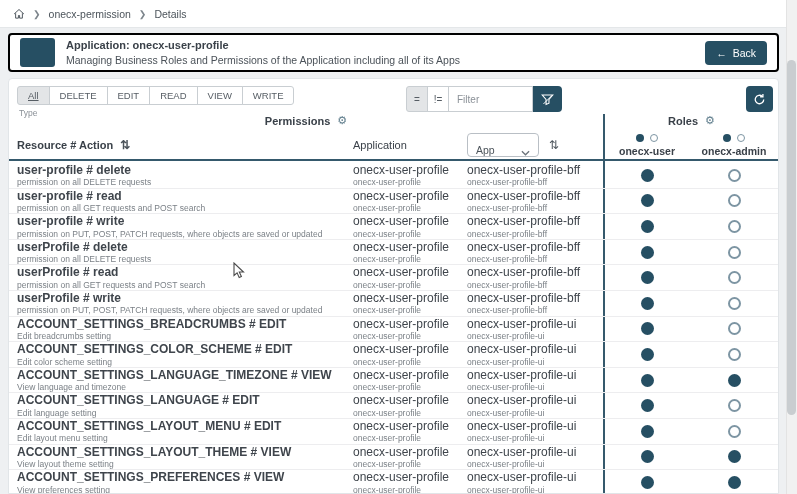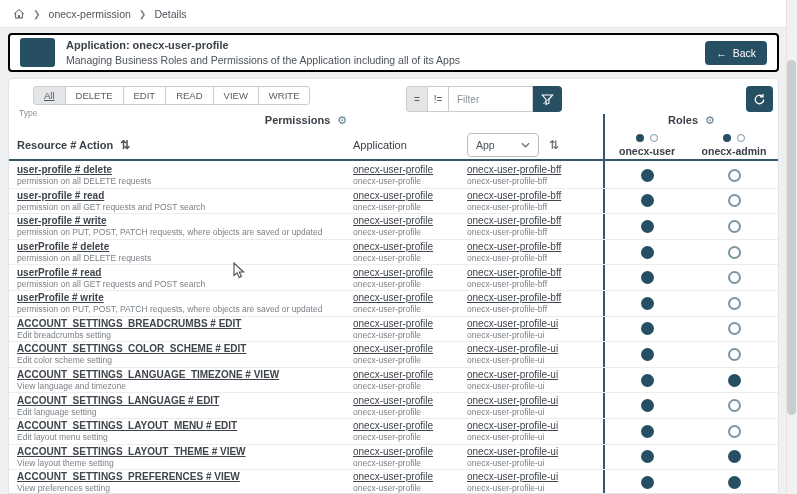"All" .chip:first-child { margin-left: 16px -> 0 }
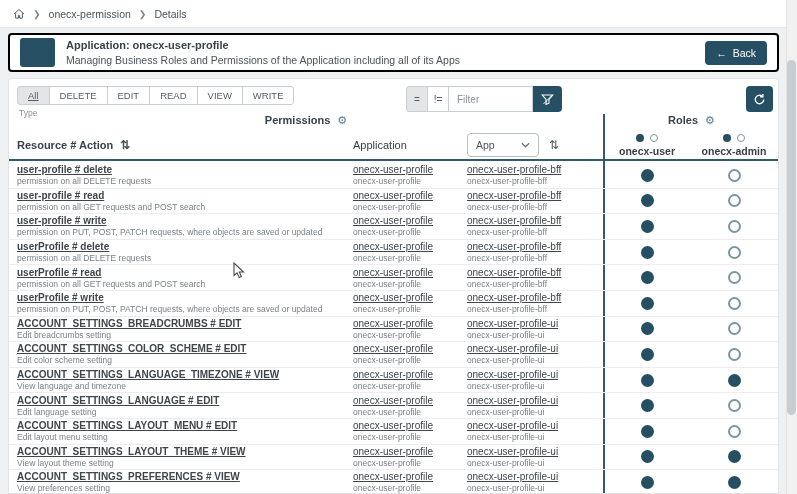"Permissions" .perm-title, .roles-title { align-items: flex-start -> center }
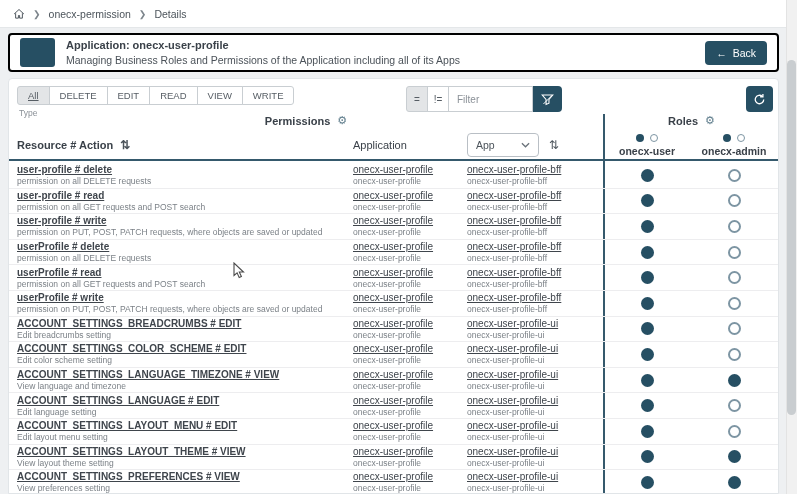"App" .app-dropdown { align-items: center -> flex-end }
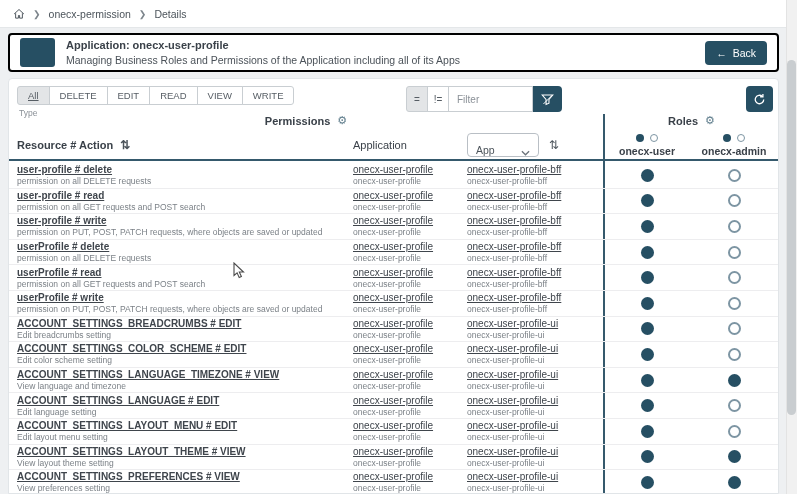"user-profile # delete" .cell-main { font-size: 10px -> 12px; text-decoration: underline -> none }
